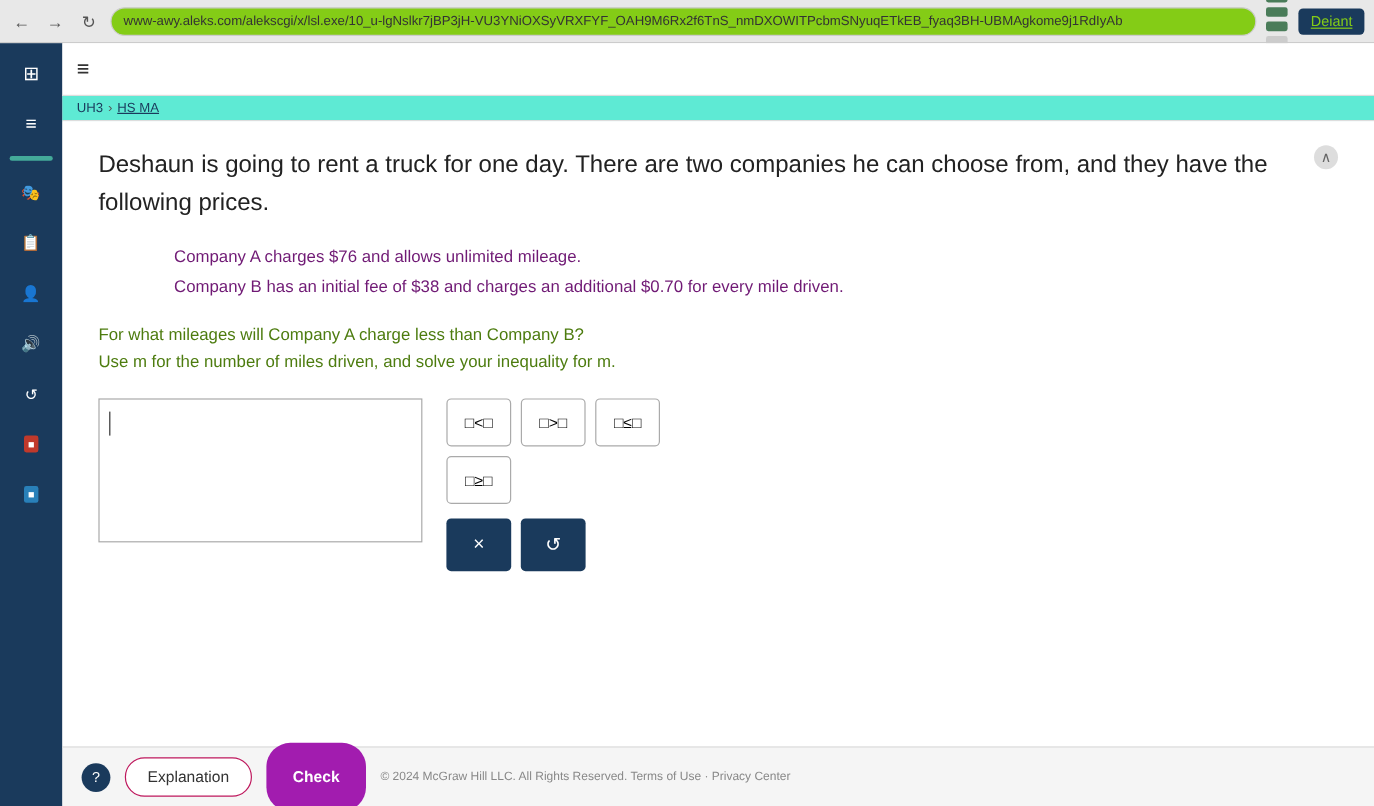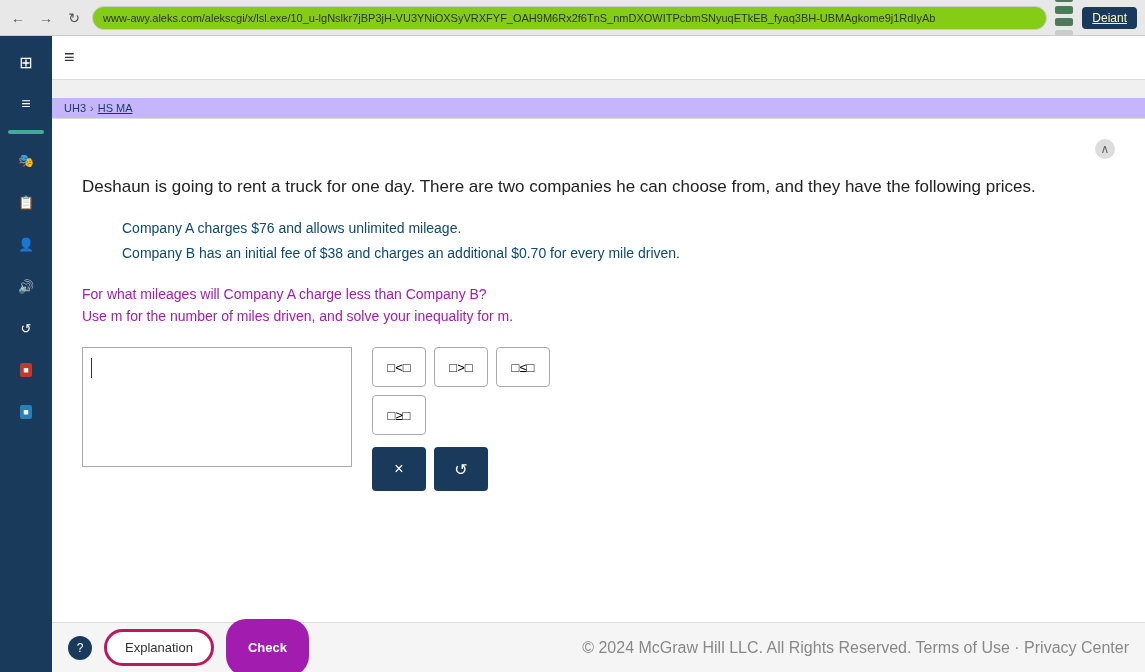"Deiant" .deian-btn { color: #fef9c3 -> #84cc16 }
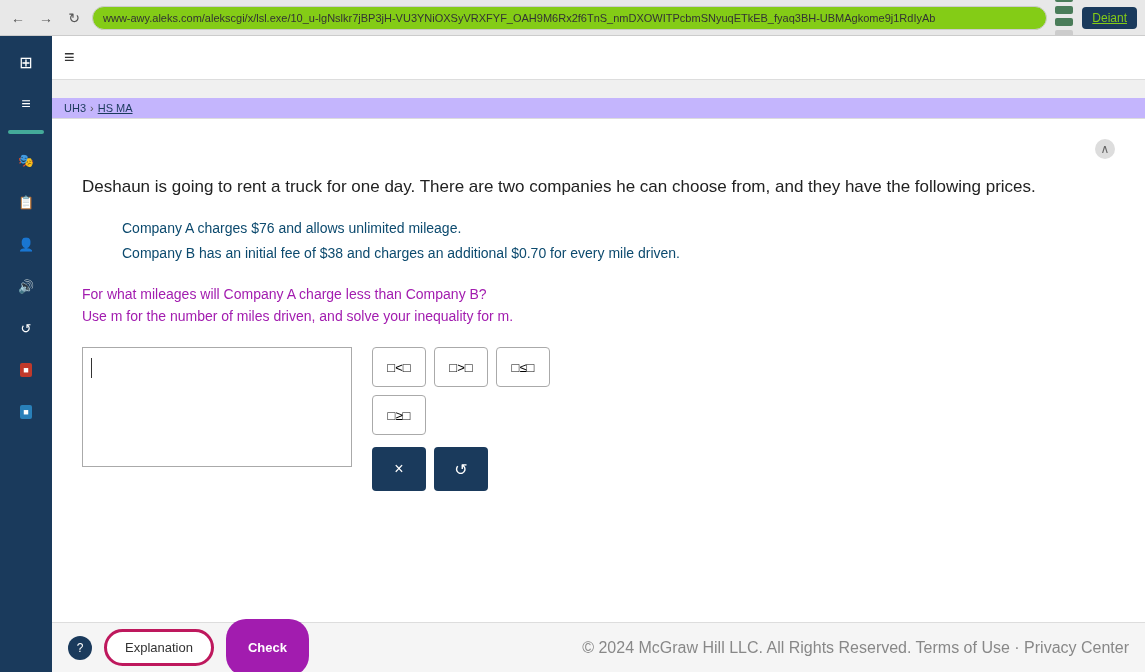"UH3" .breadcrumb { background: #c4b5fd -> #5eead4; margin-top: 18px -> none }
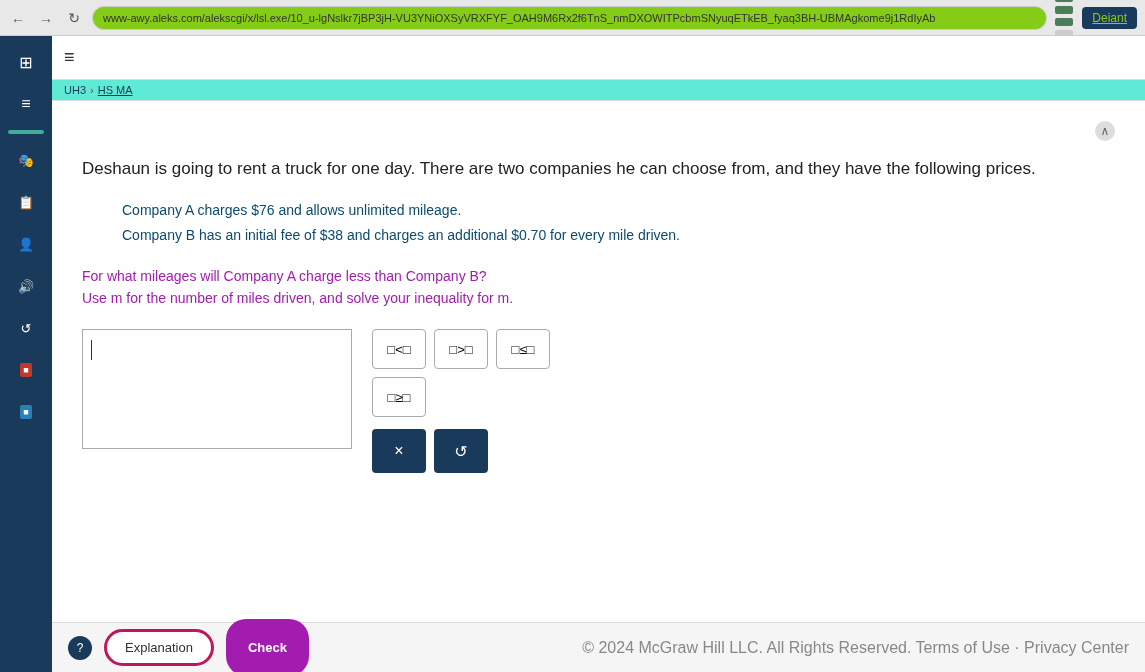"Deshaun is going to rent" .problem-text { font-size: 17px -> 20px; margin-top: 34px -> none }
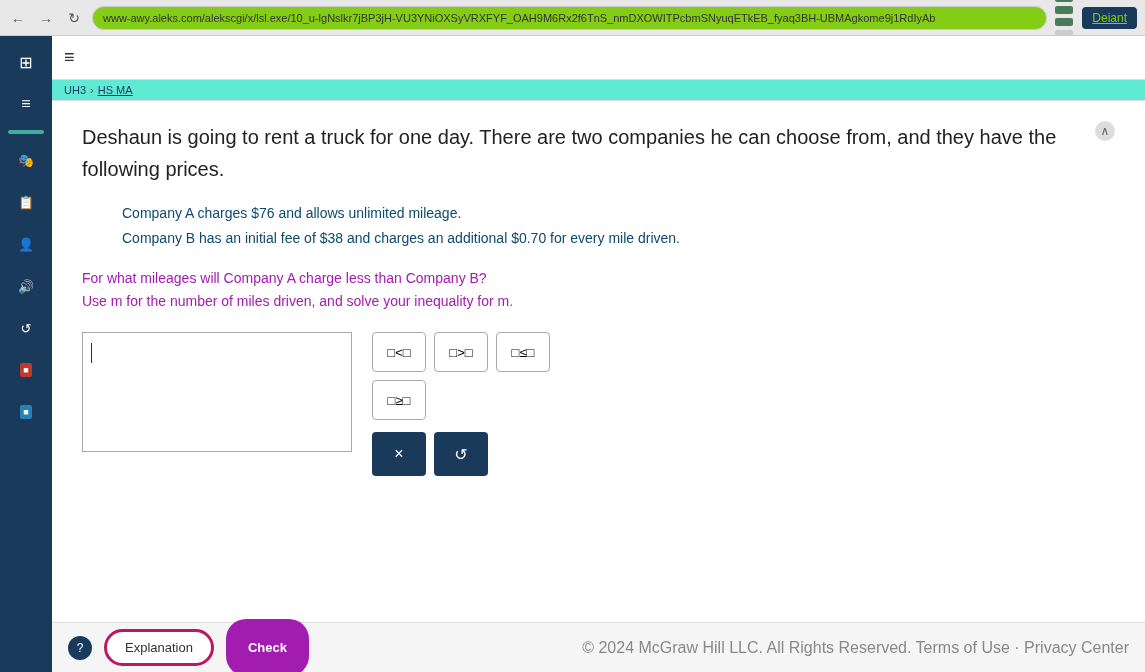"Company A charges $76 and" .company-info { color: #0c4a6e -> #701a75; margin-left: 40px -> 63px }
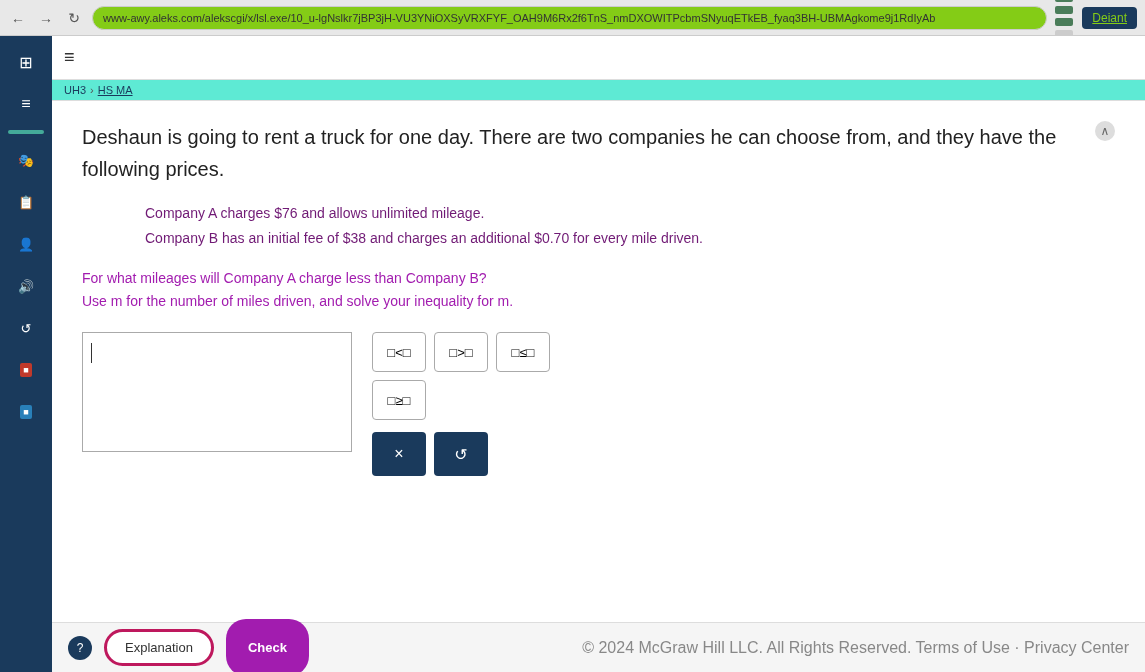"For what mileages will Company" .question-text { color: #a21caf -> #4d7c0f }
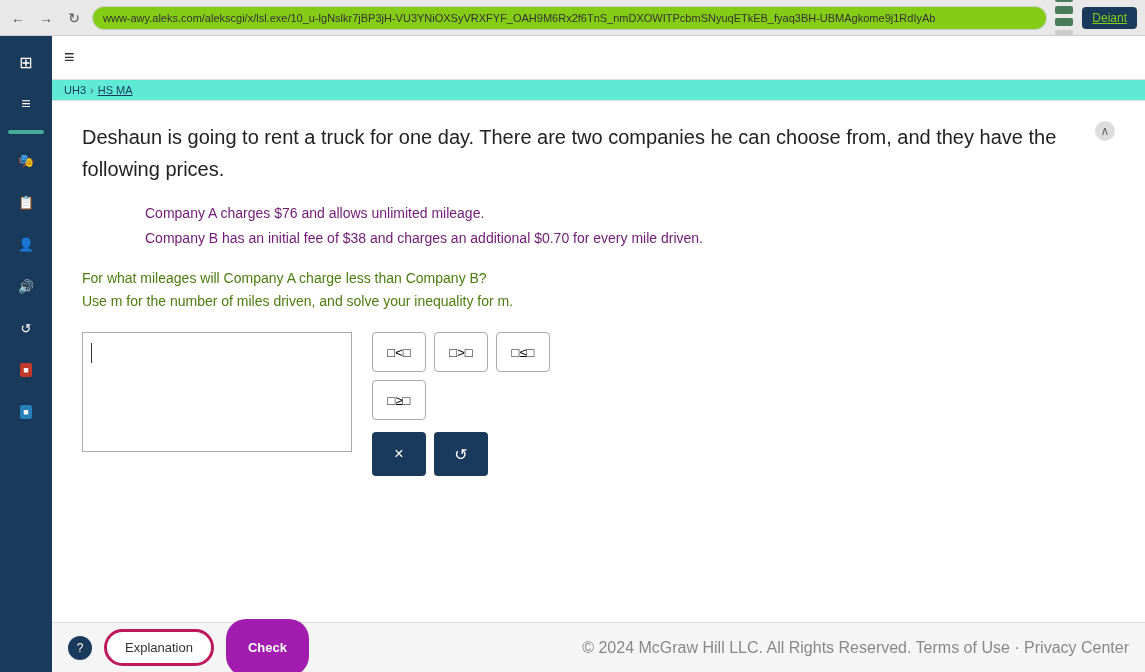"Explanation" .explanation-btn { border: 3px solid #be185d -> 1px solid #be185d }
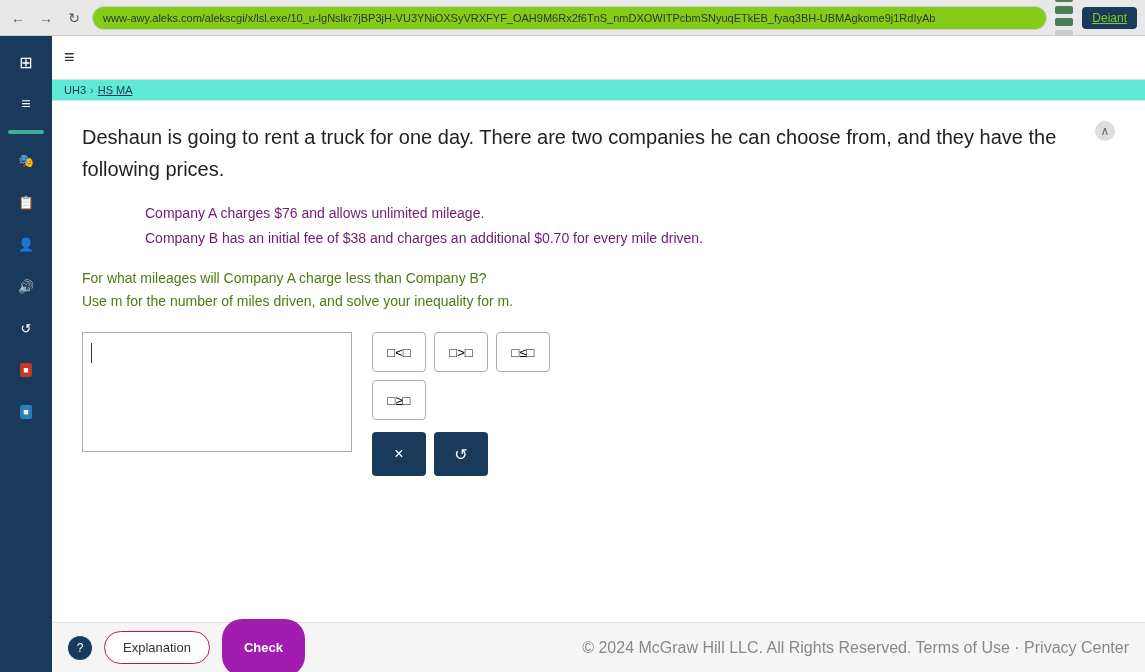"© 2024 McGraw Hill LLC." .footer-text { font-size: 16px -> 10px; text-align: right -> none }
